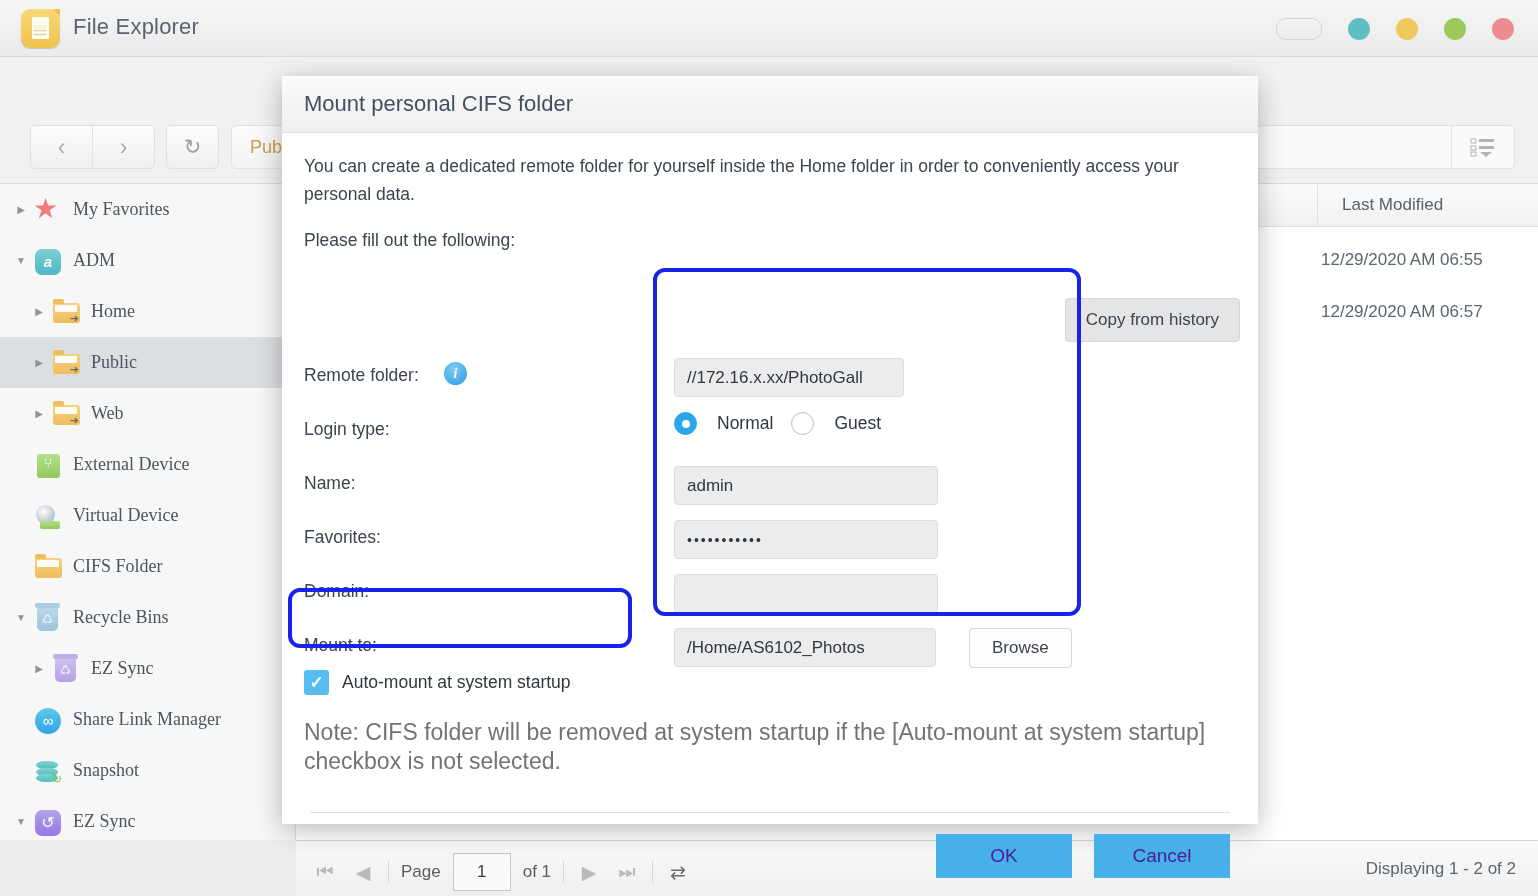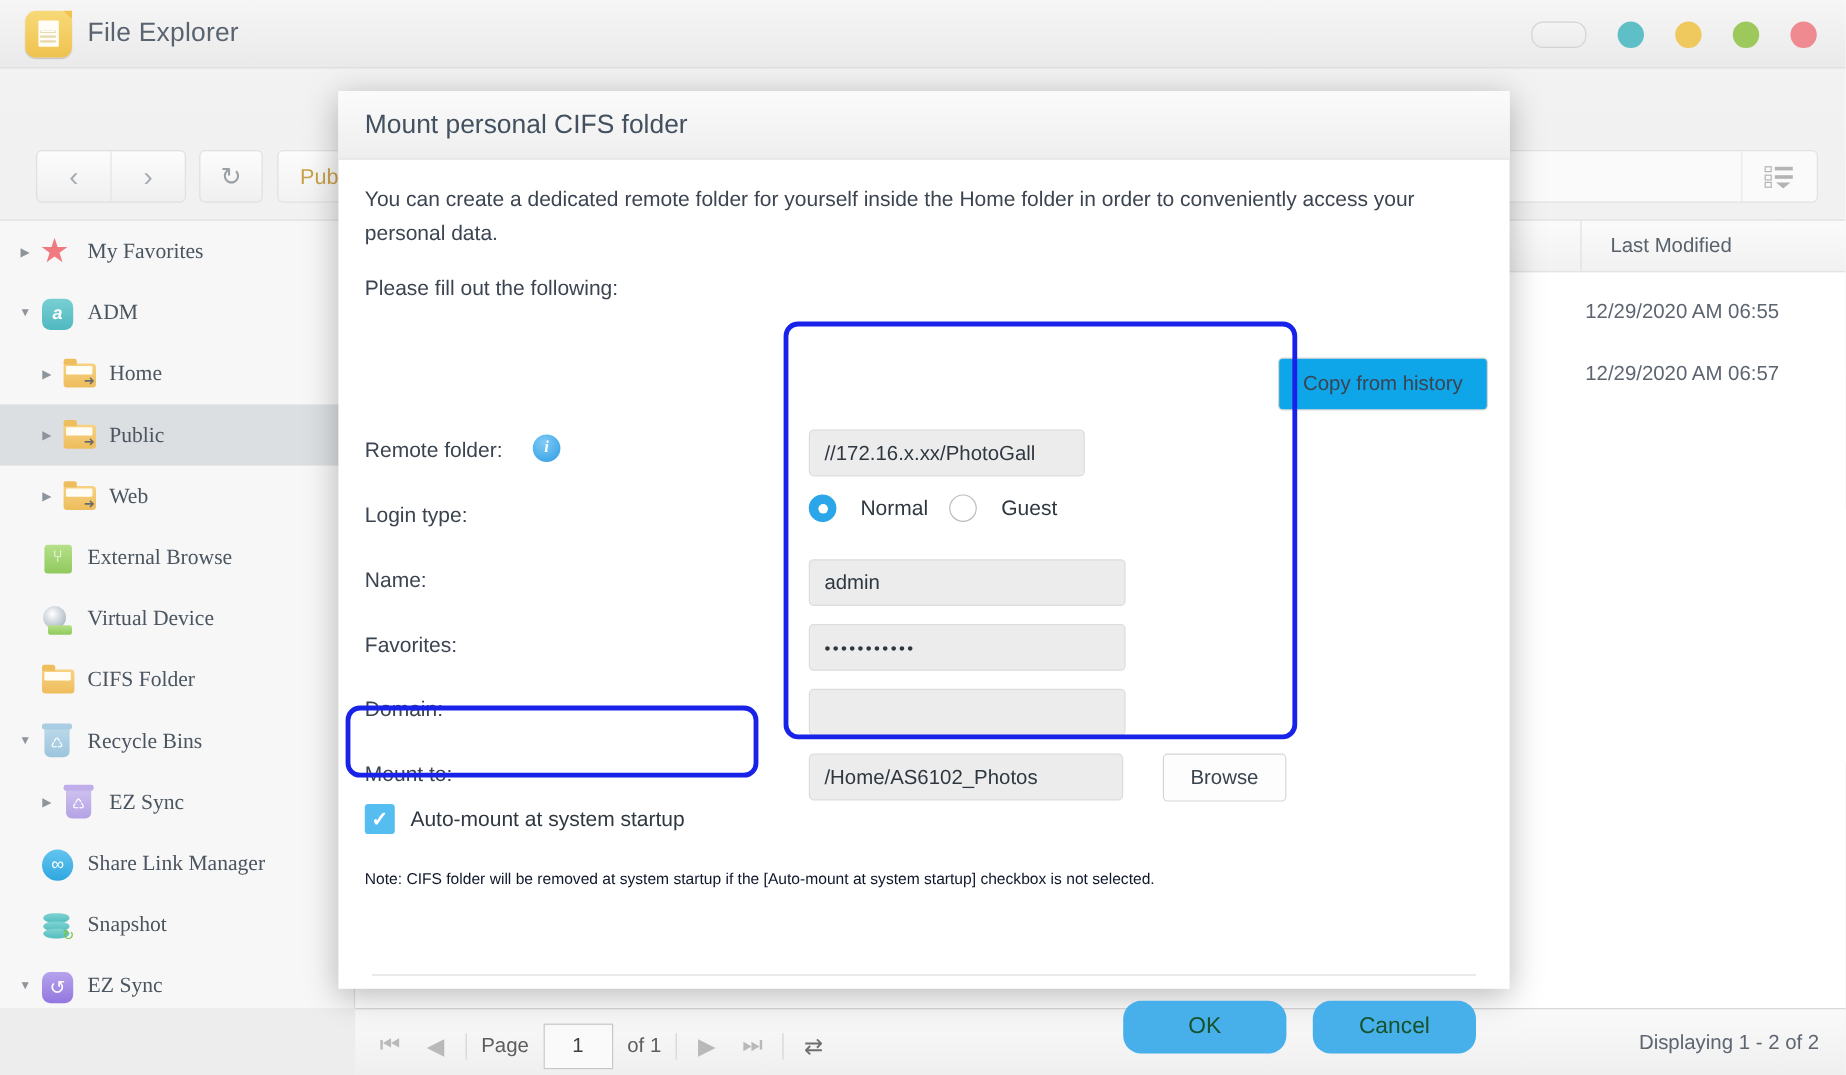"Copy from history" .copy-hist { background: #0ea5e9 -> #e5e5e5 }
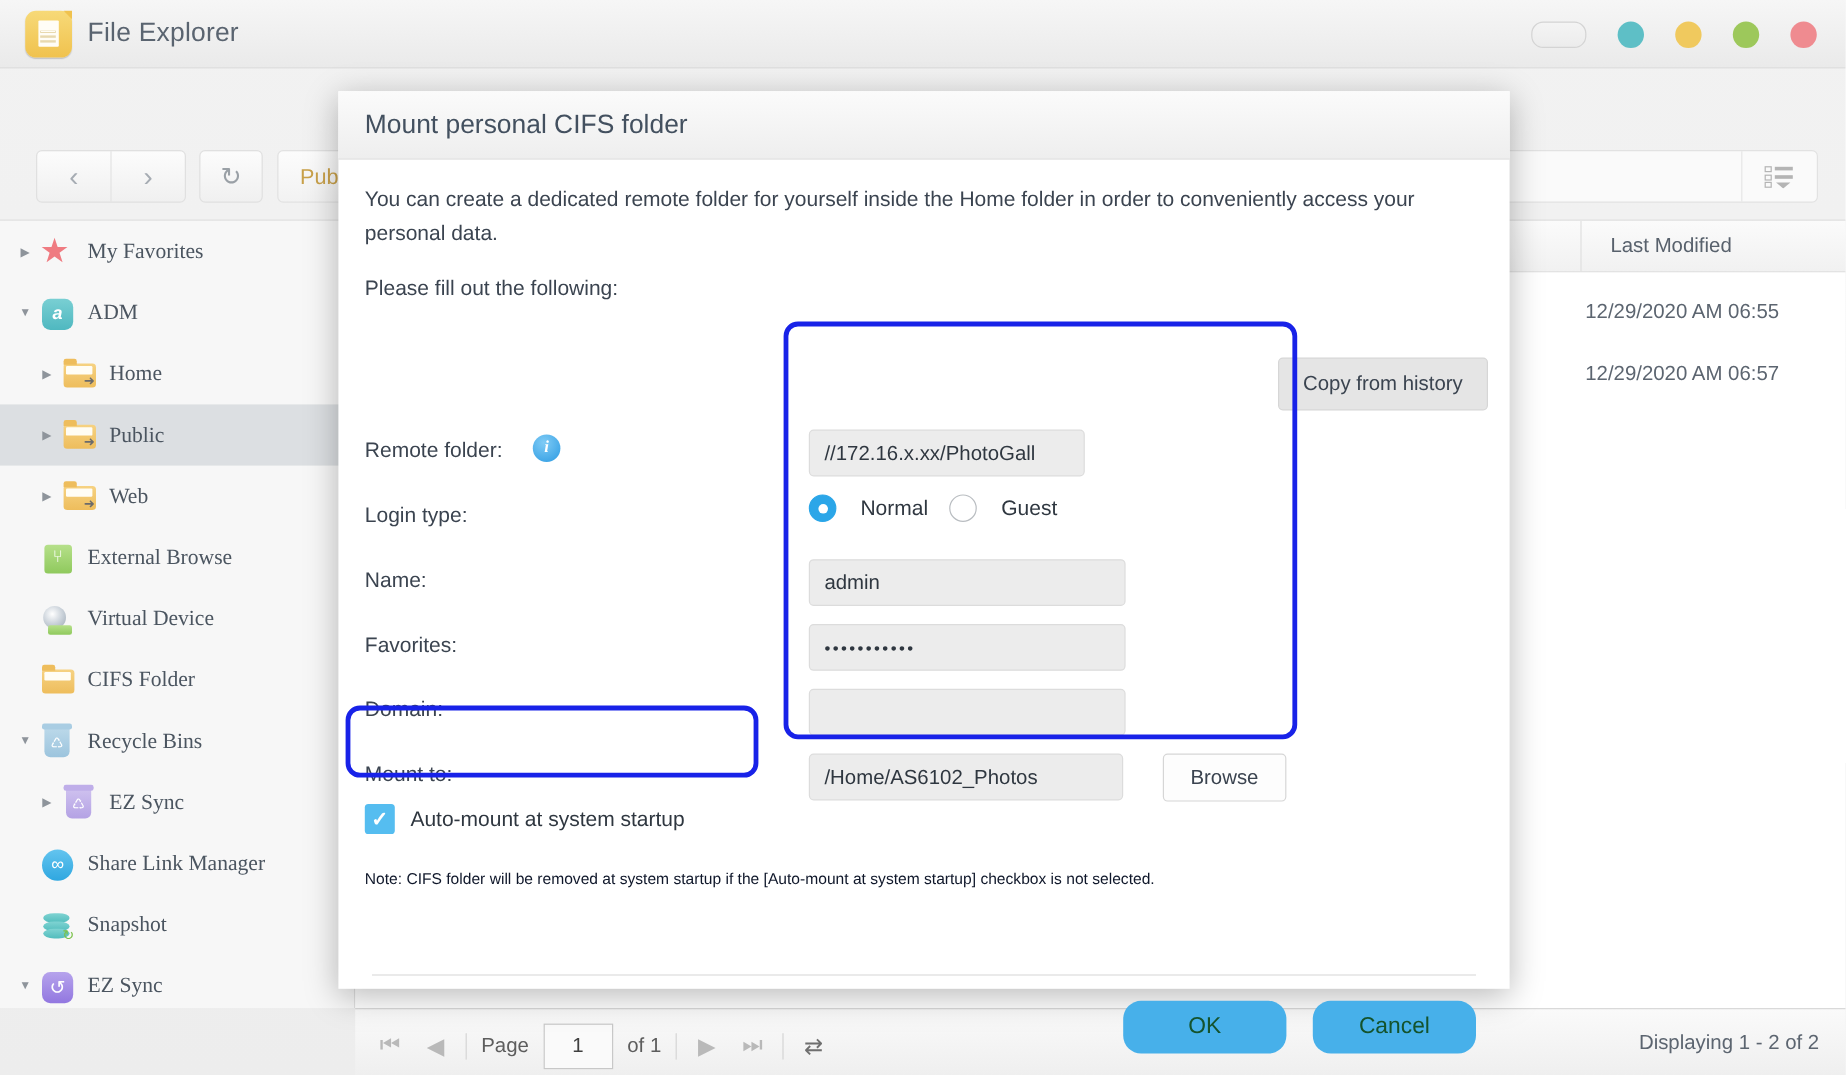"External Browse" span.lbl { text: Browse -> Device }
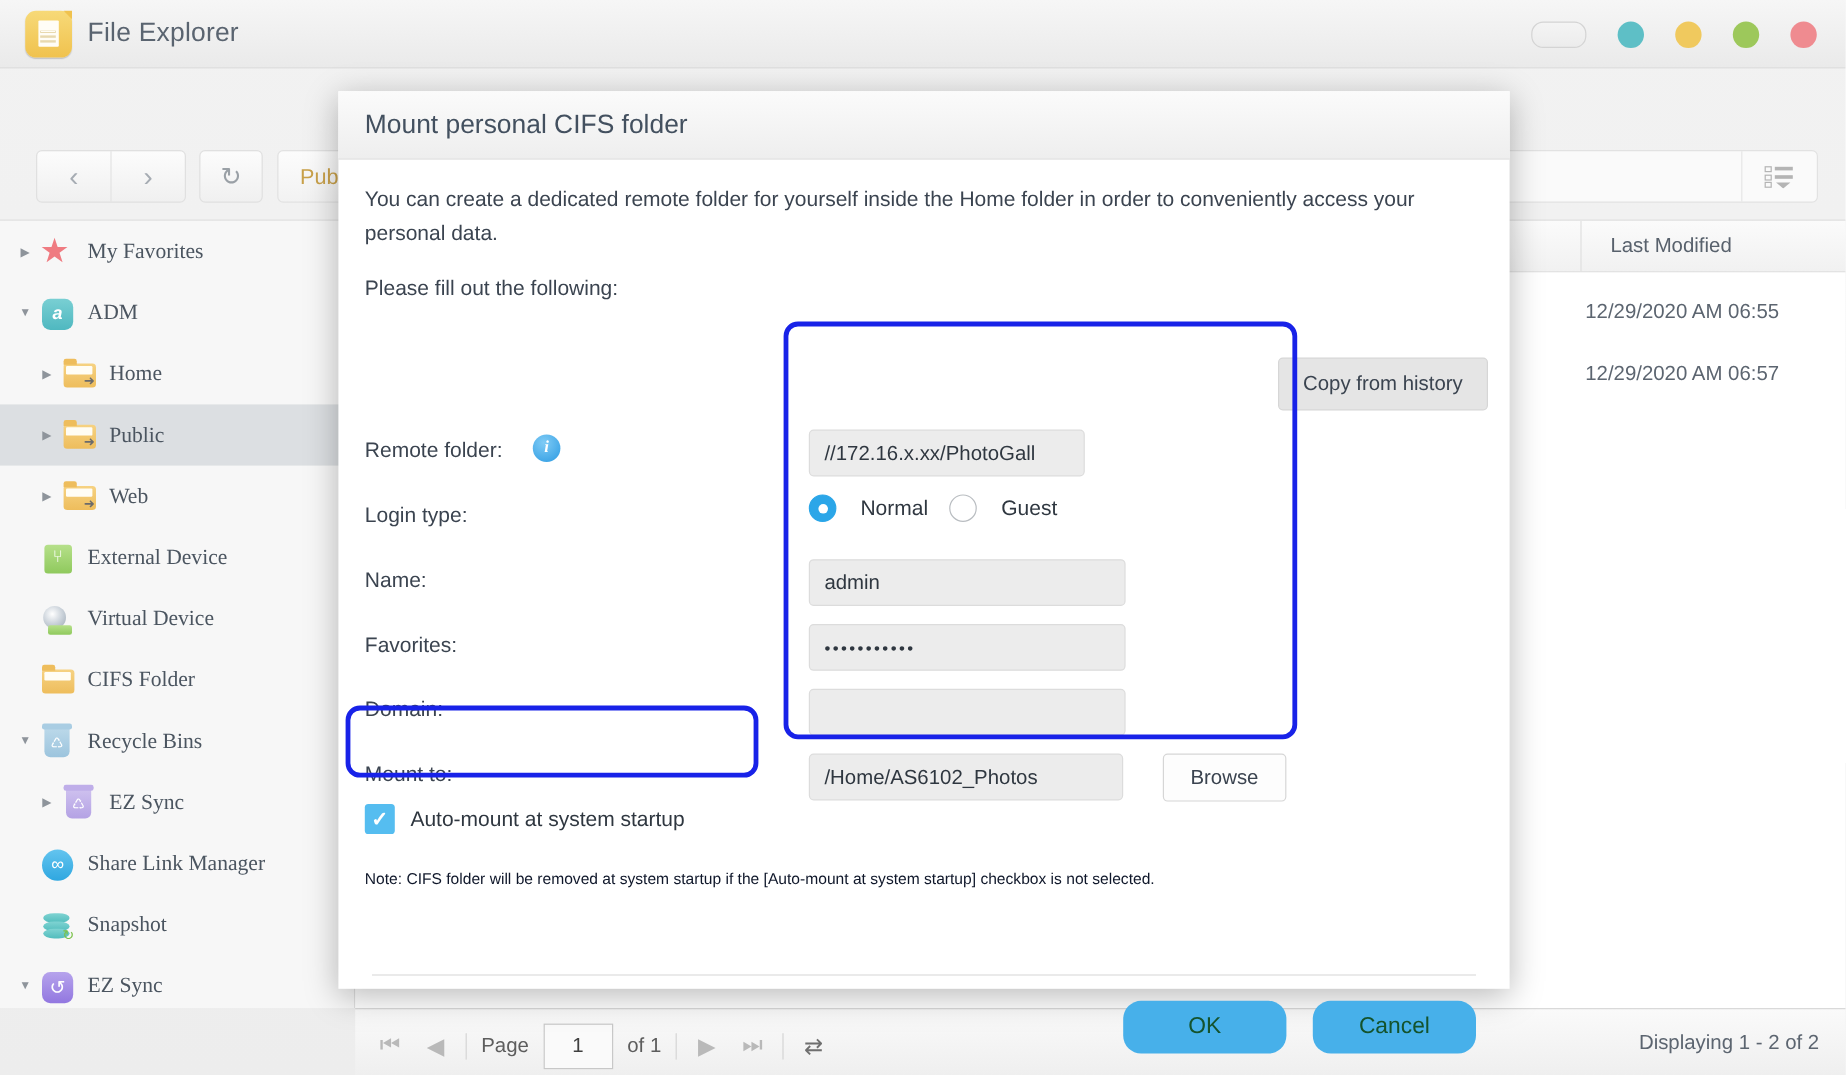"Note: CIFS folder will be" .note { color: #0f172a -> #737373; font-size: 13px -> 23px }
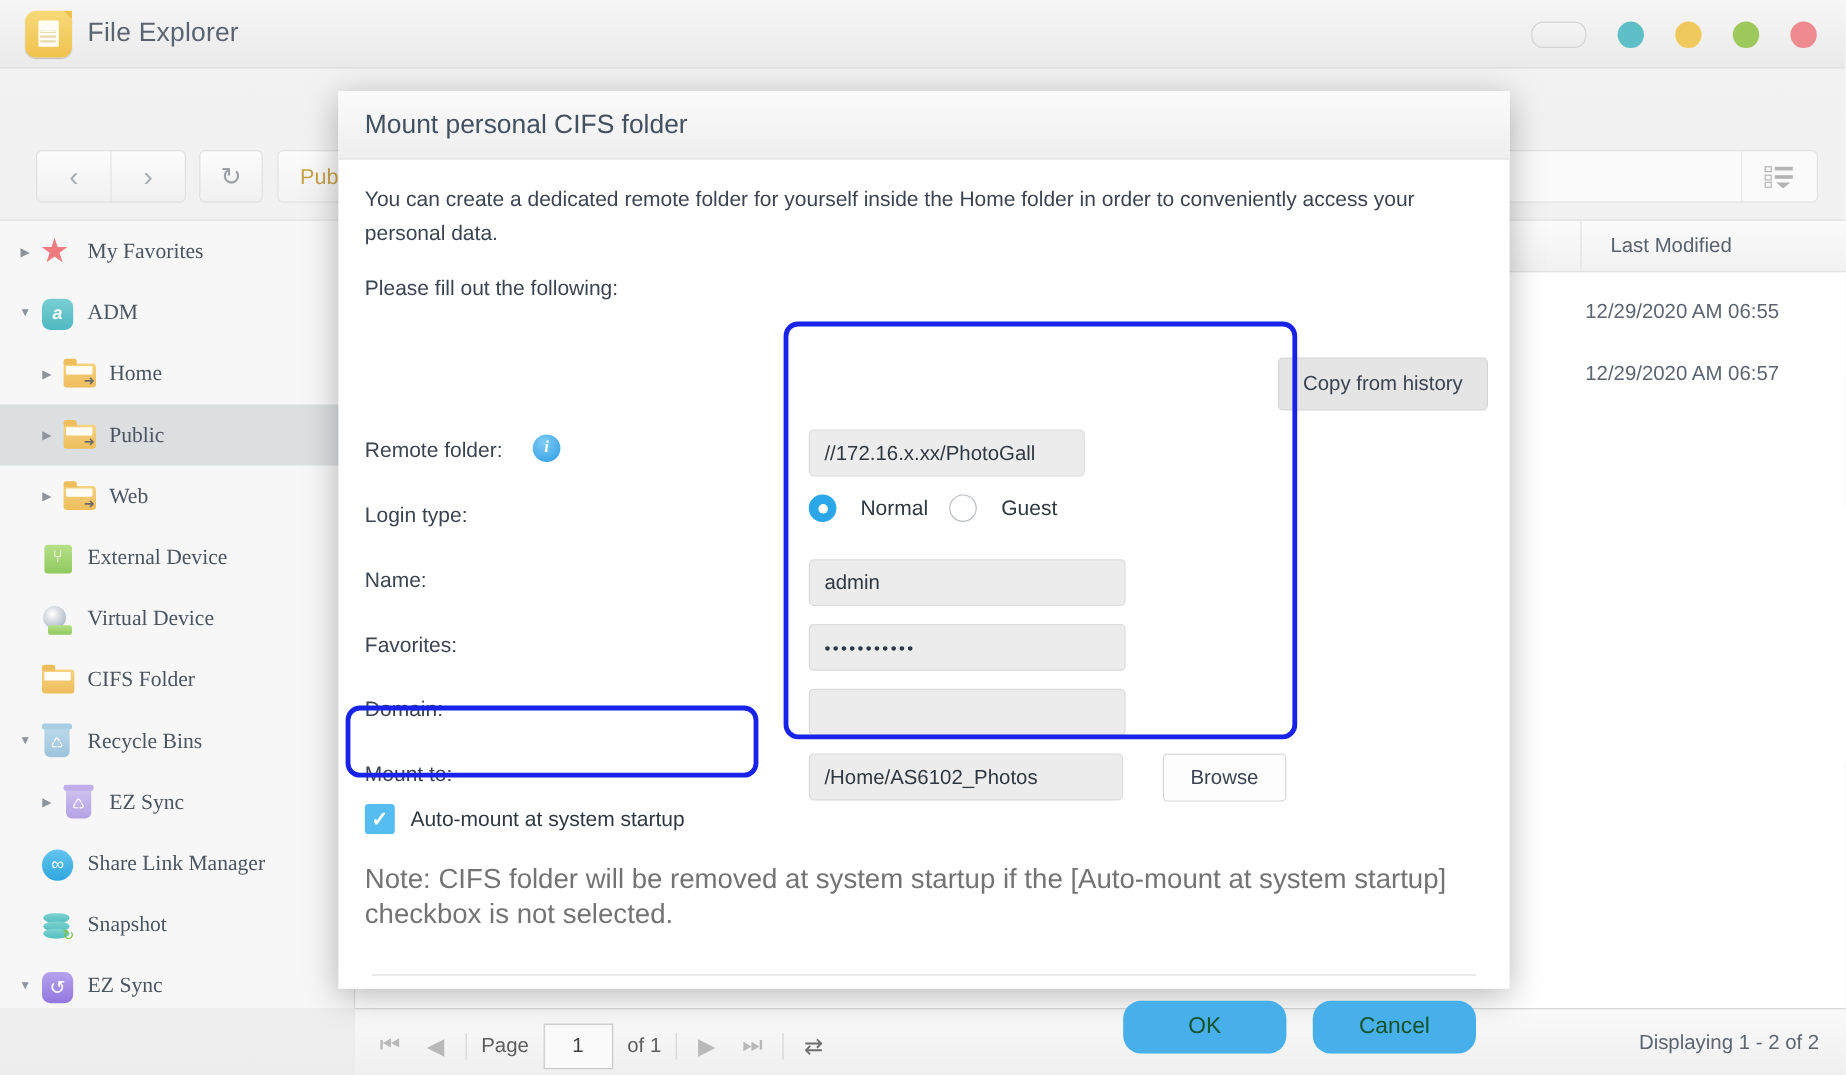"OK" .pbtn { border-radius: 15px -> 0; color: #14532d -> #4c1d95 }
